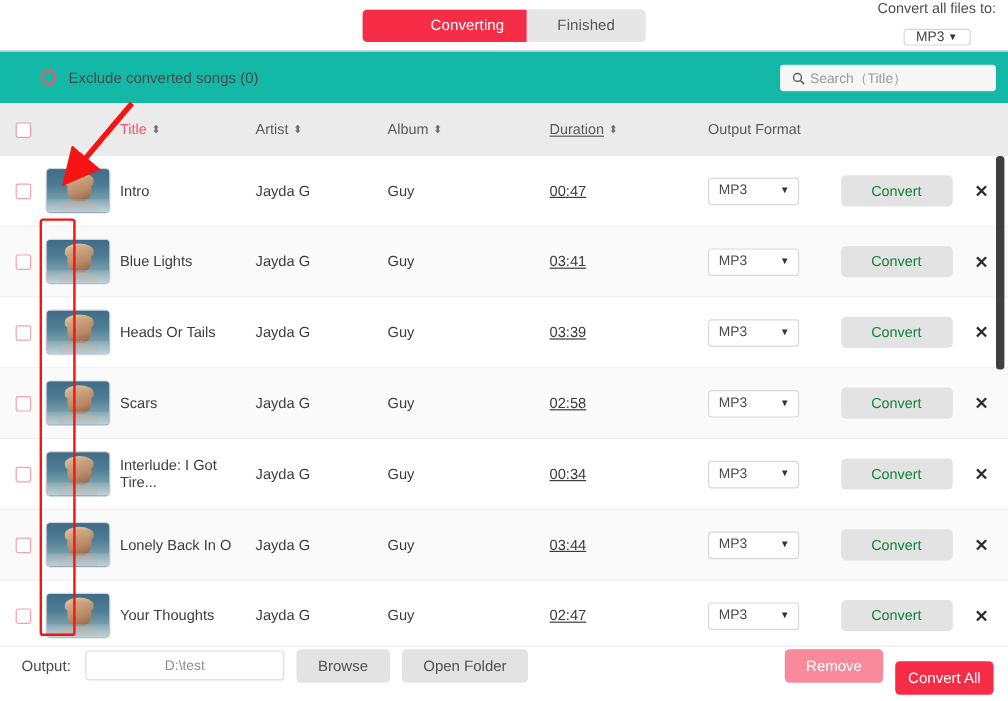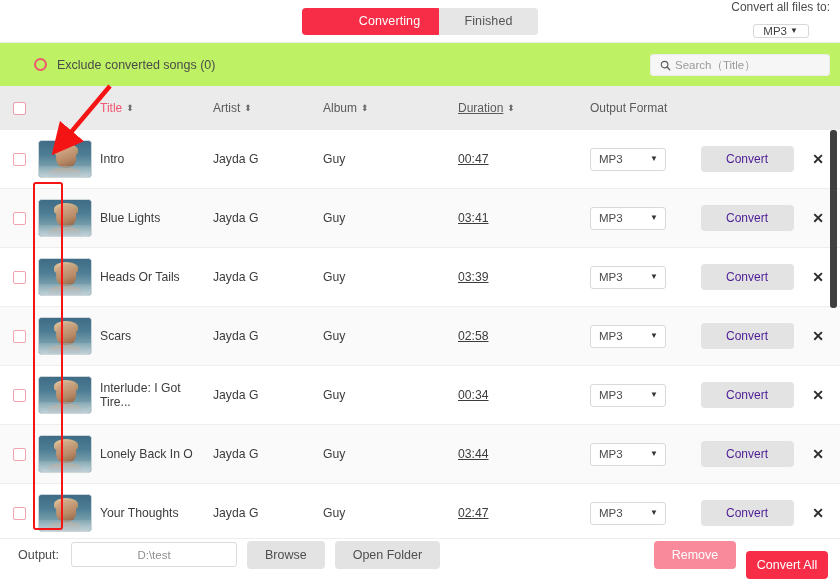"Exclude converted songs (0)" .subbar { background: #bef264 -> #14b8a6 }
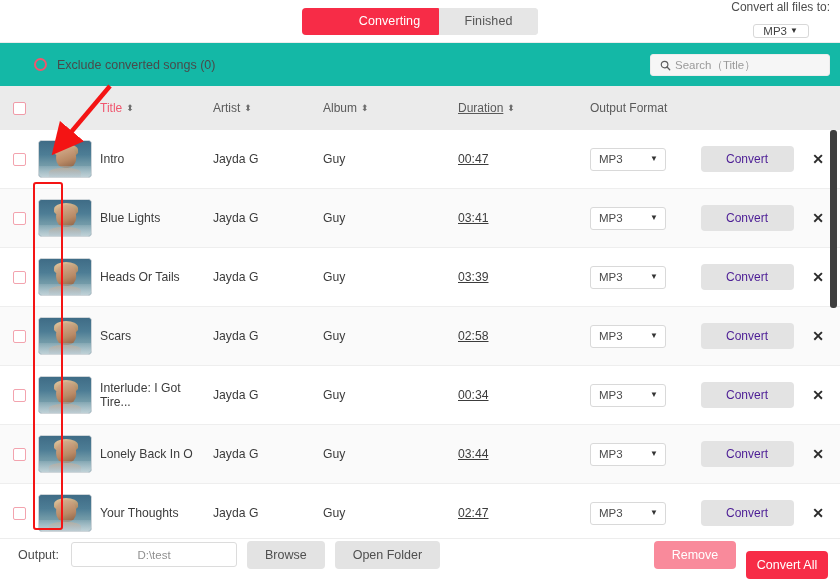"Convert" .btn-convert { color: #4c1d95 -> #15803d }
